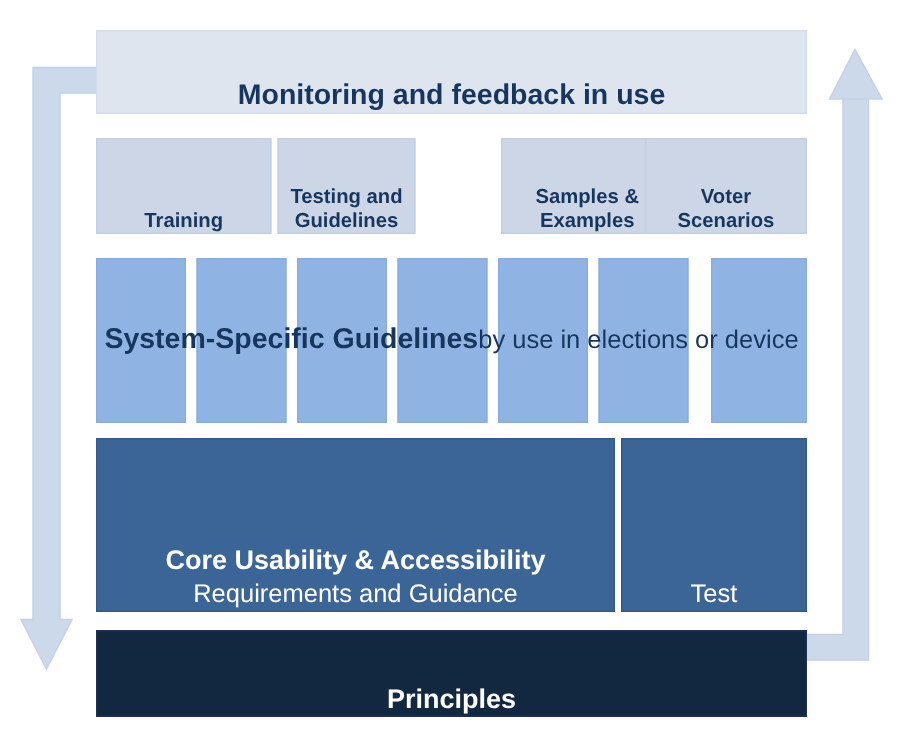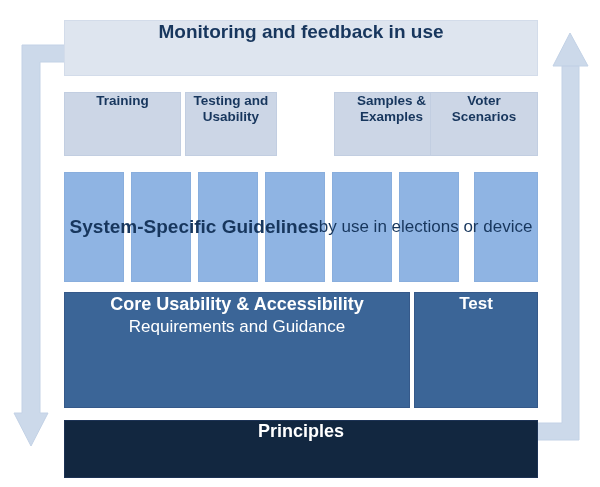"Monitoring and feedback in use" .box { justify-content: flex-start -> flex-end }
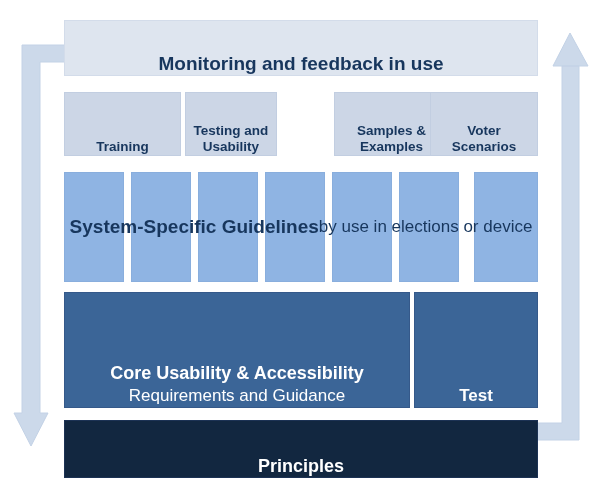"Usability" span.l2 { text: Usability -> Guidelines }
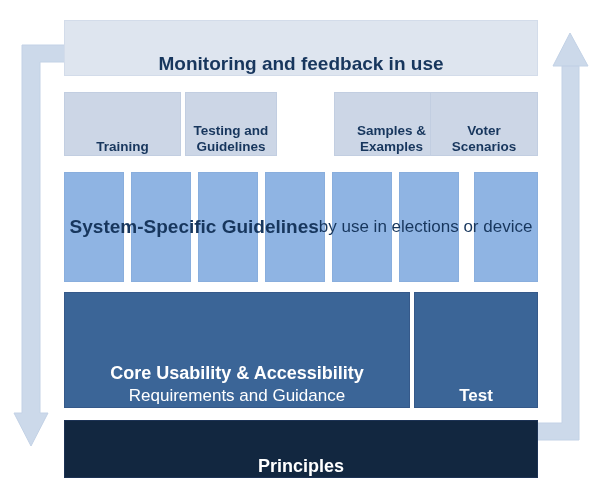"Test" .testmethods { font-weight: bold -> normal }
